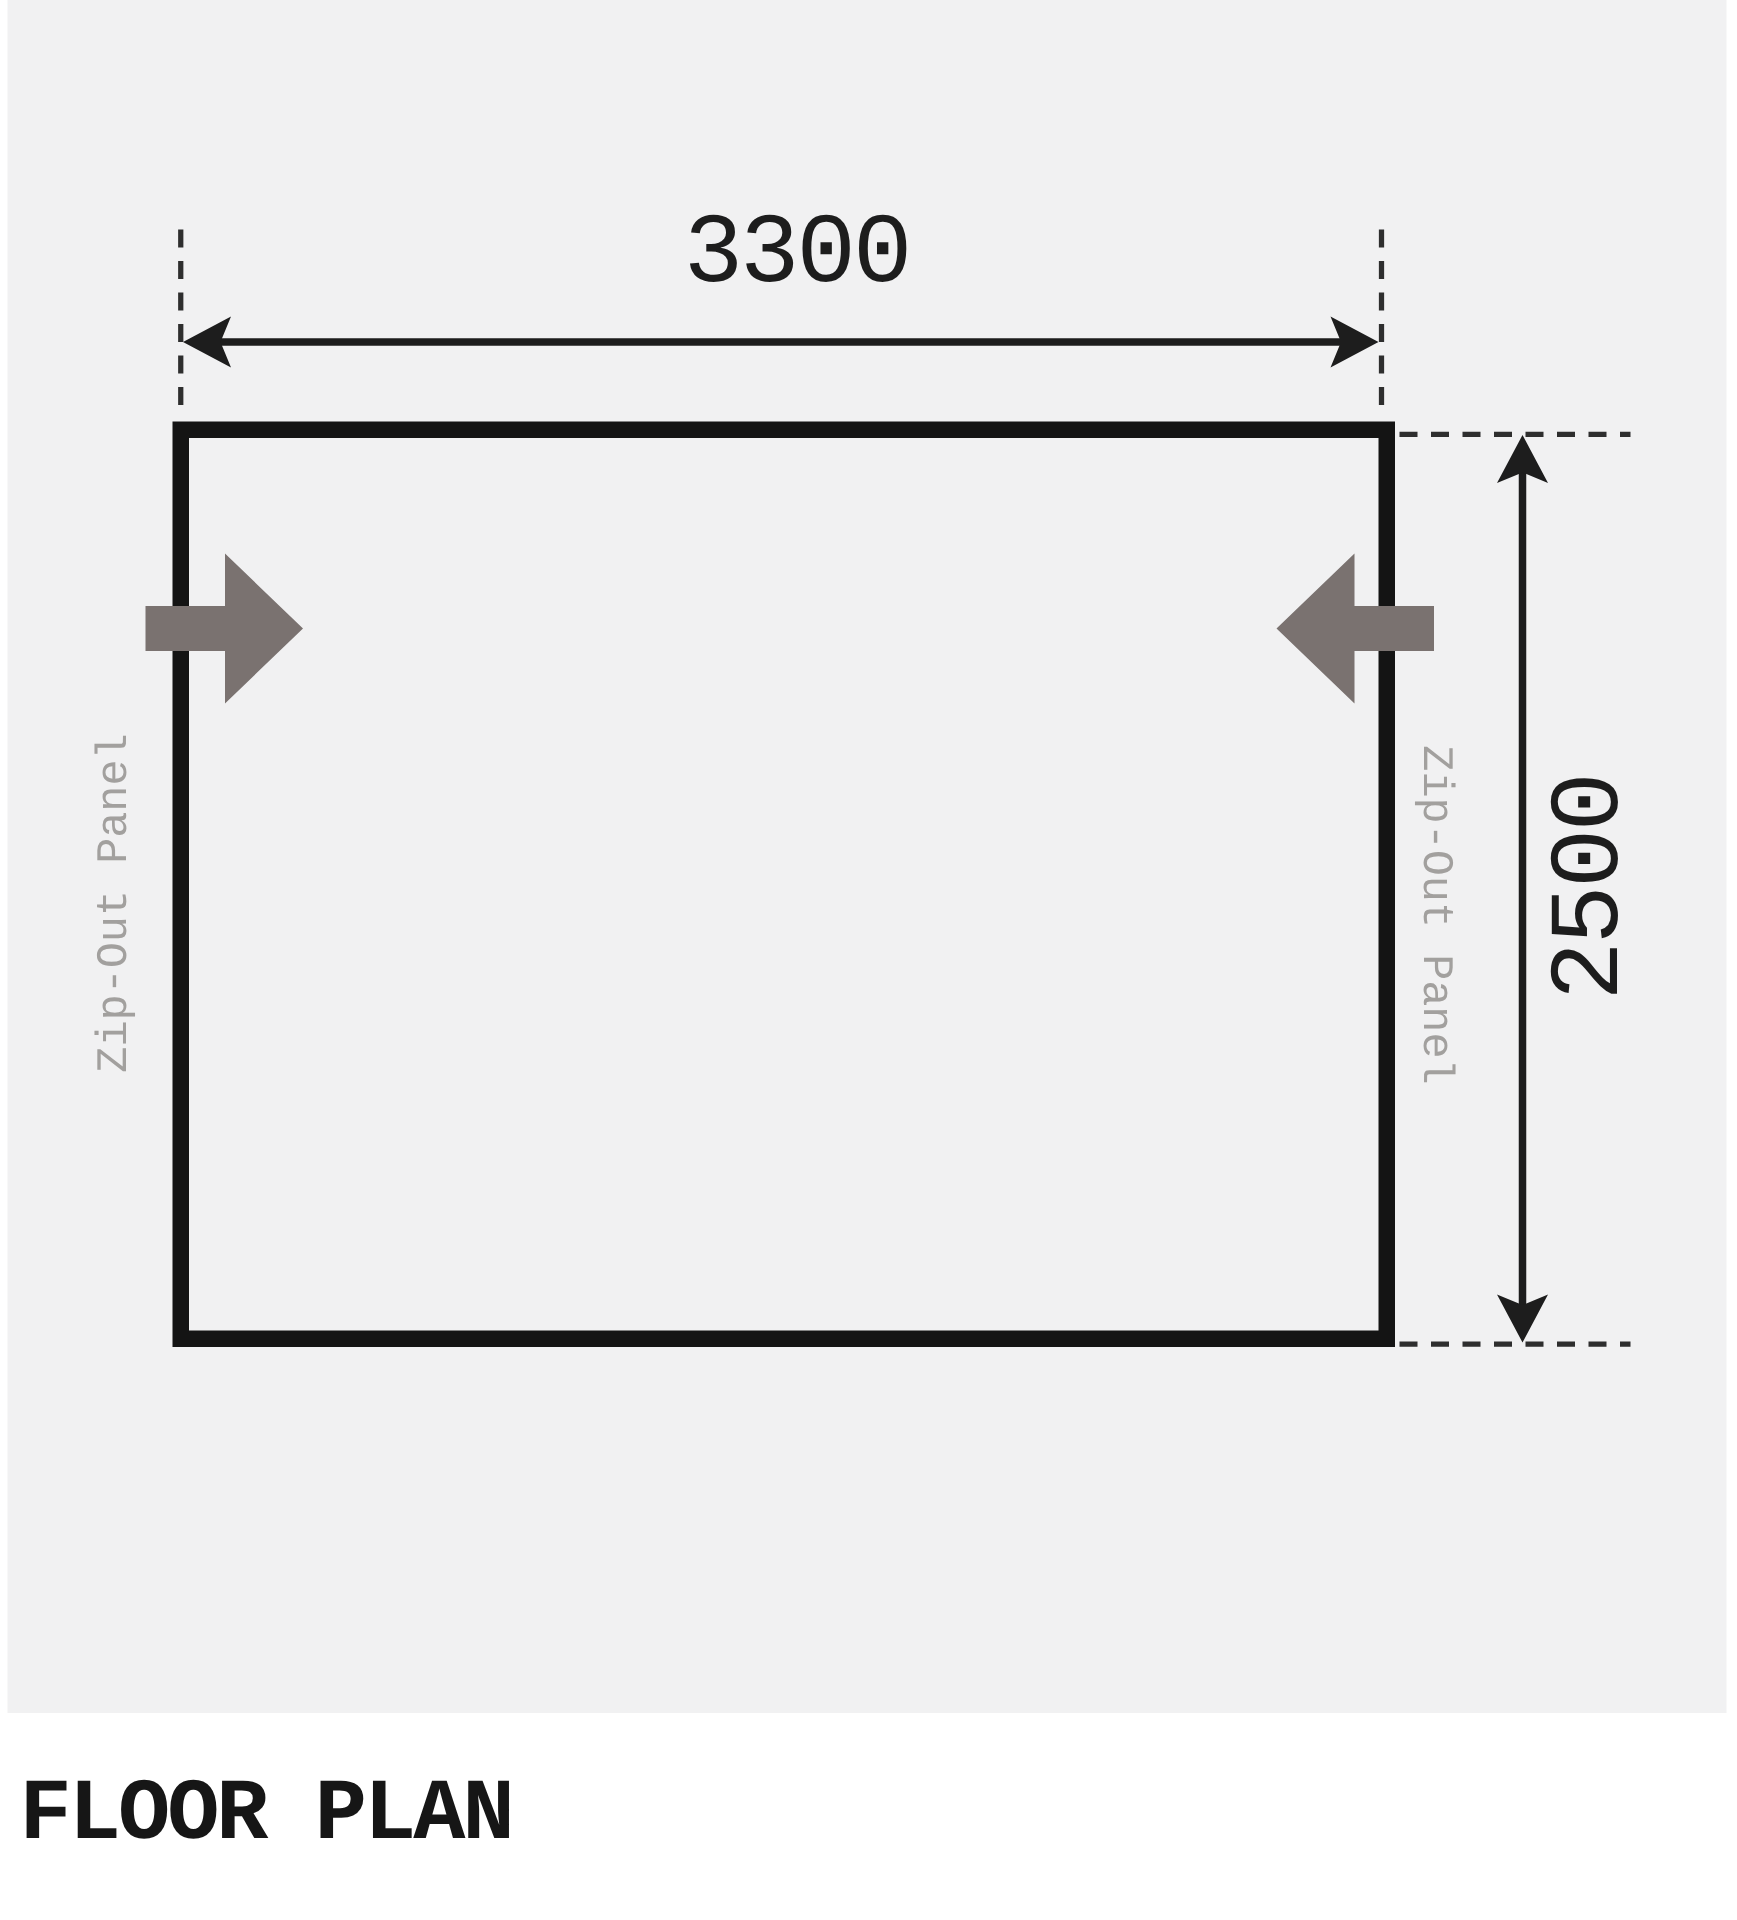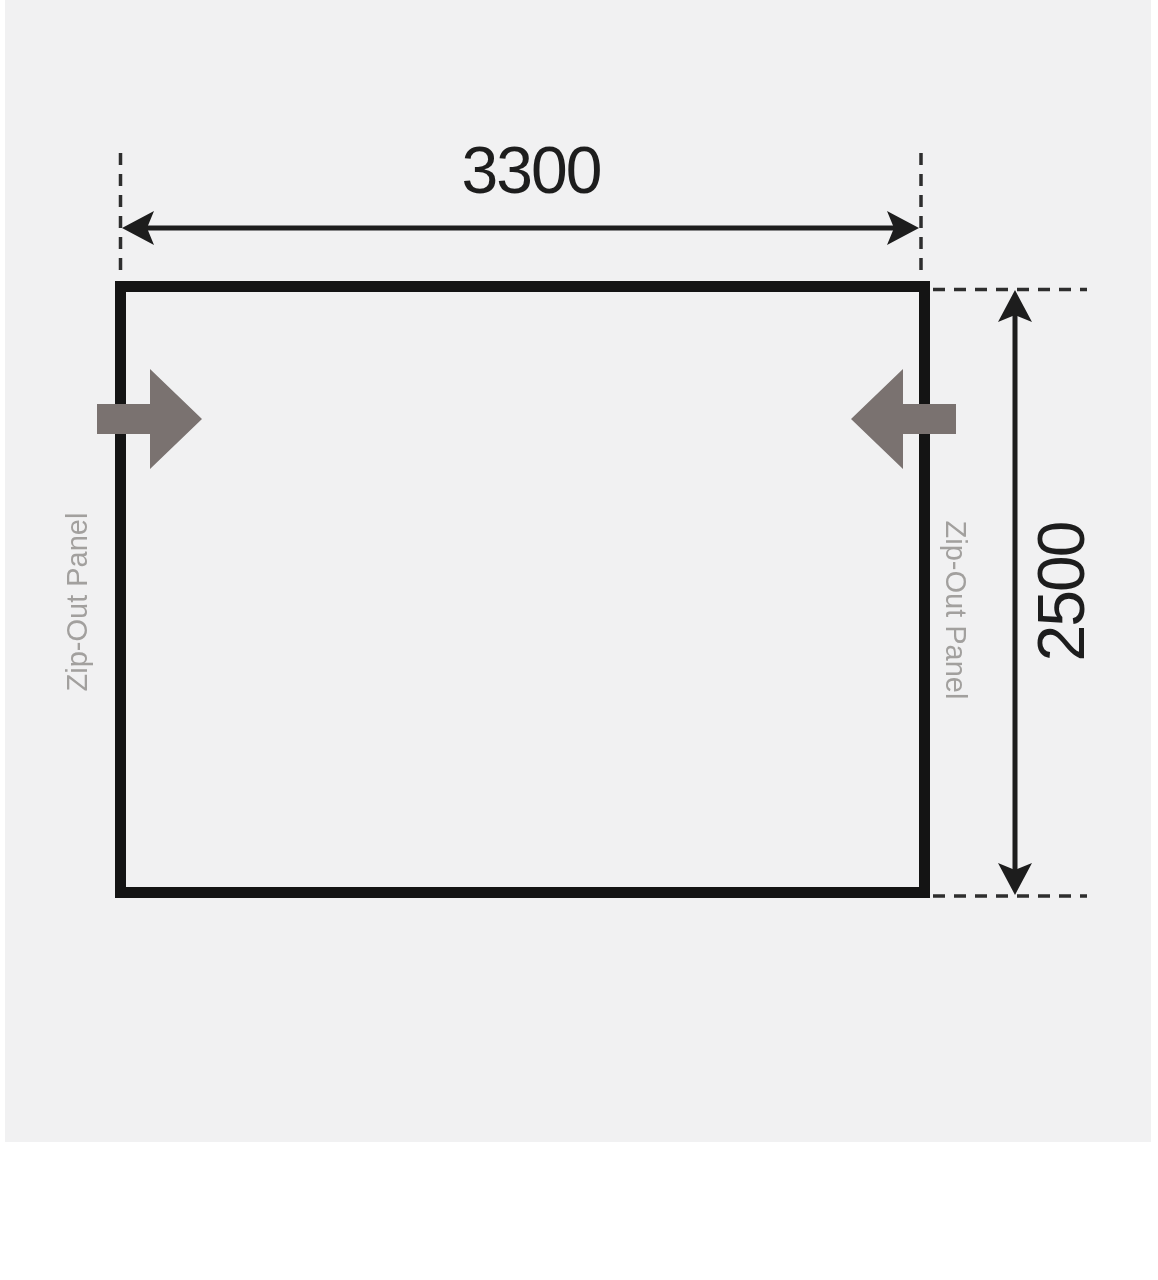"3300" .canvas { font-family: Liberation Sans, sans-serif -> Liberation Mono, monospace }
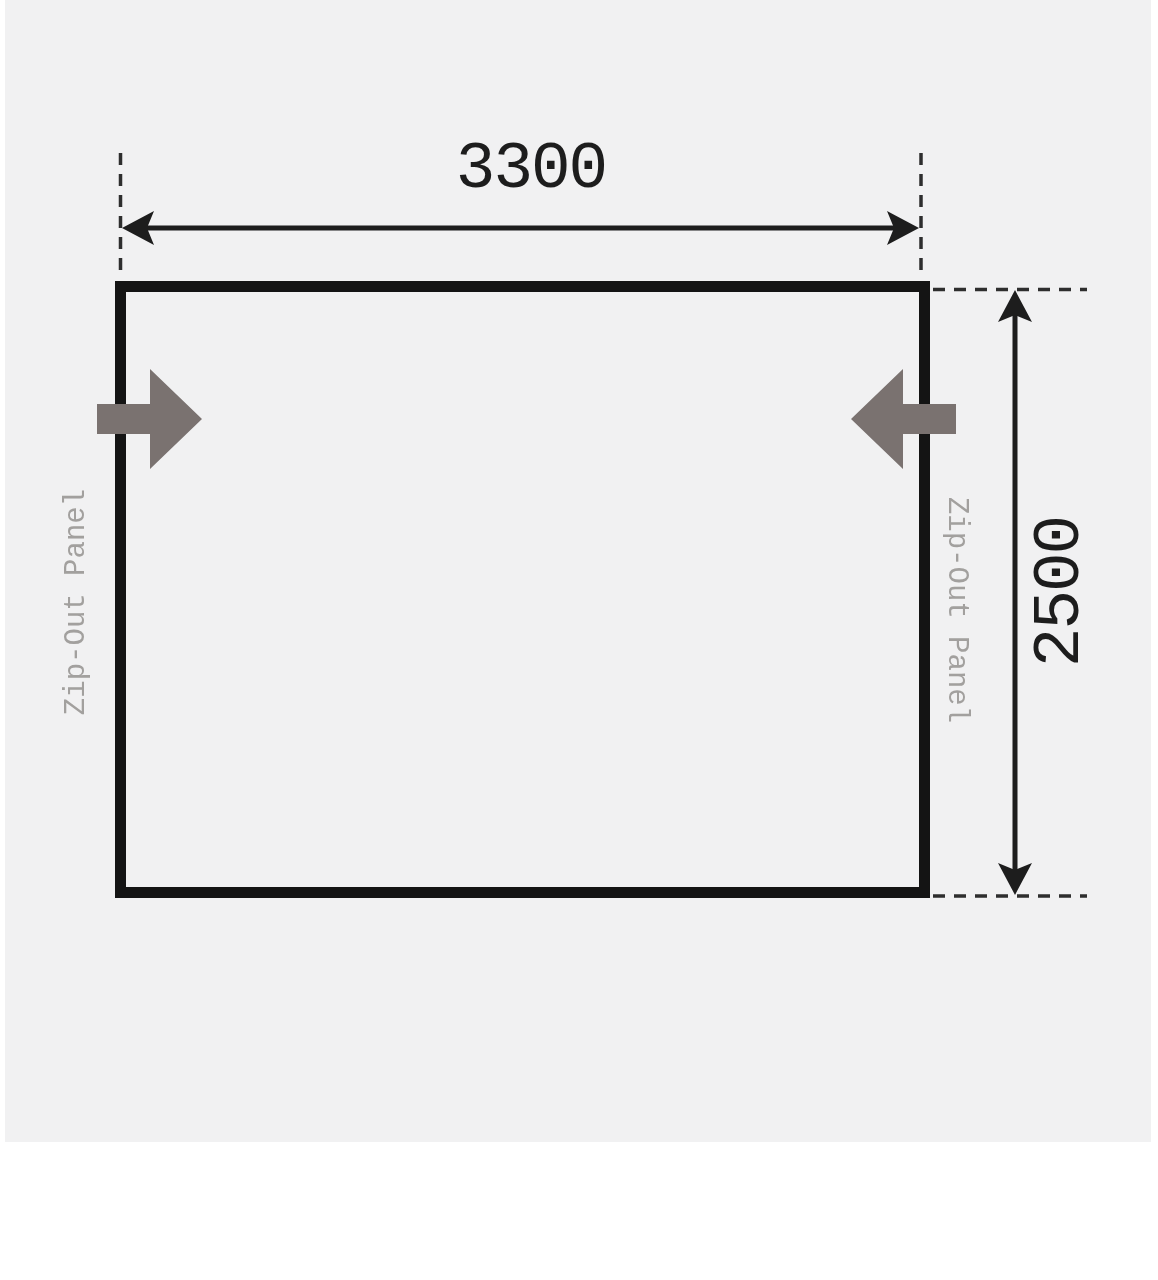"FLOOR PLAN" div.page-title { html: none -> <div>FLOOR PLAN</div> }
